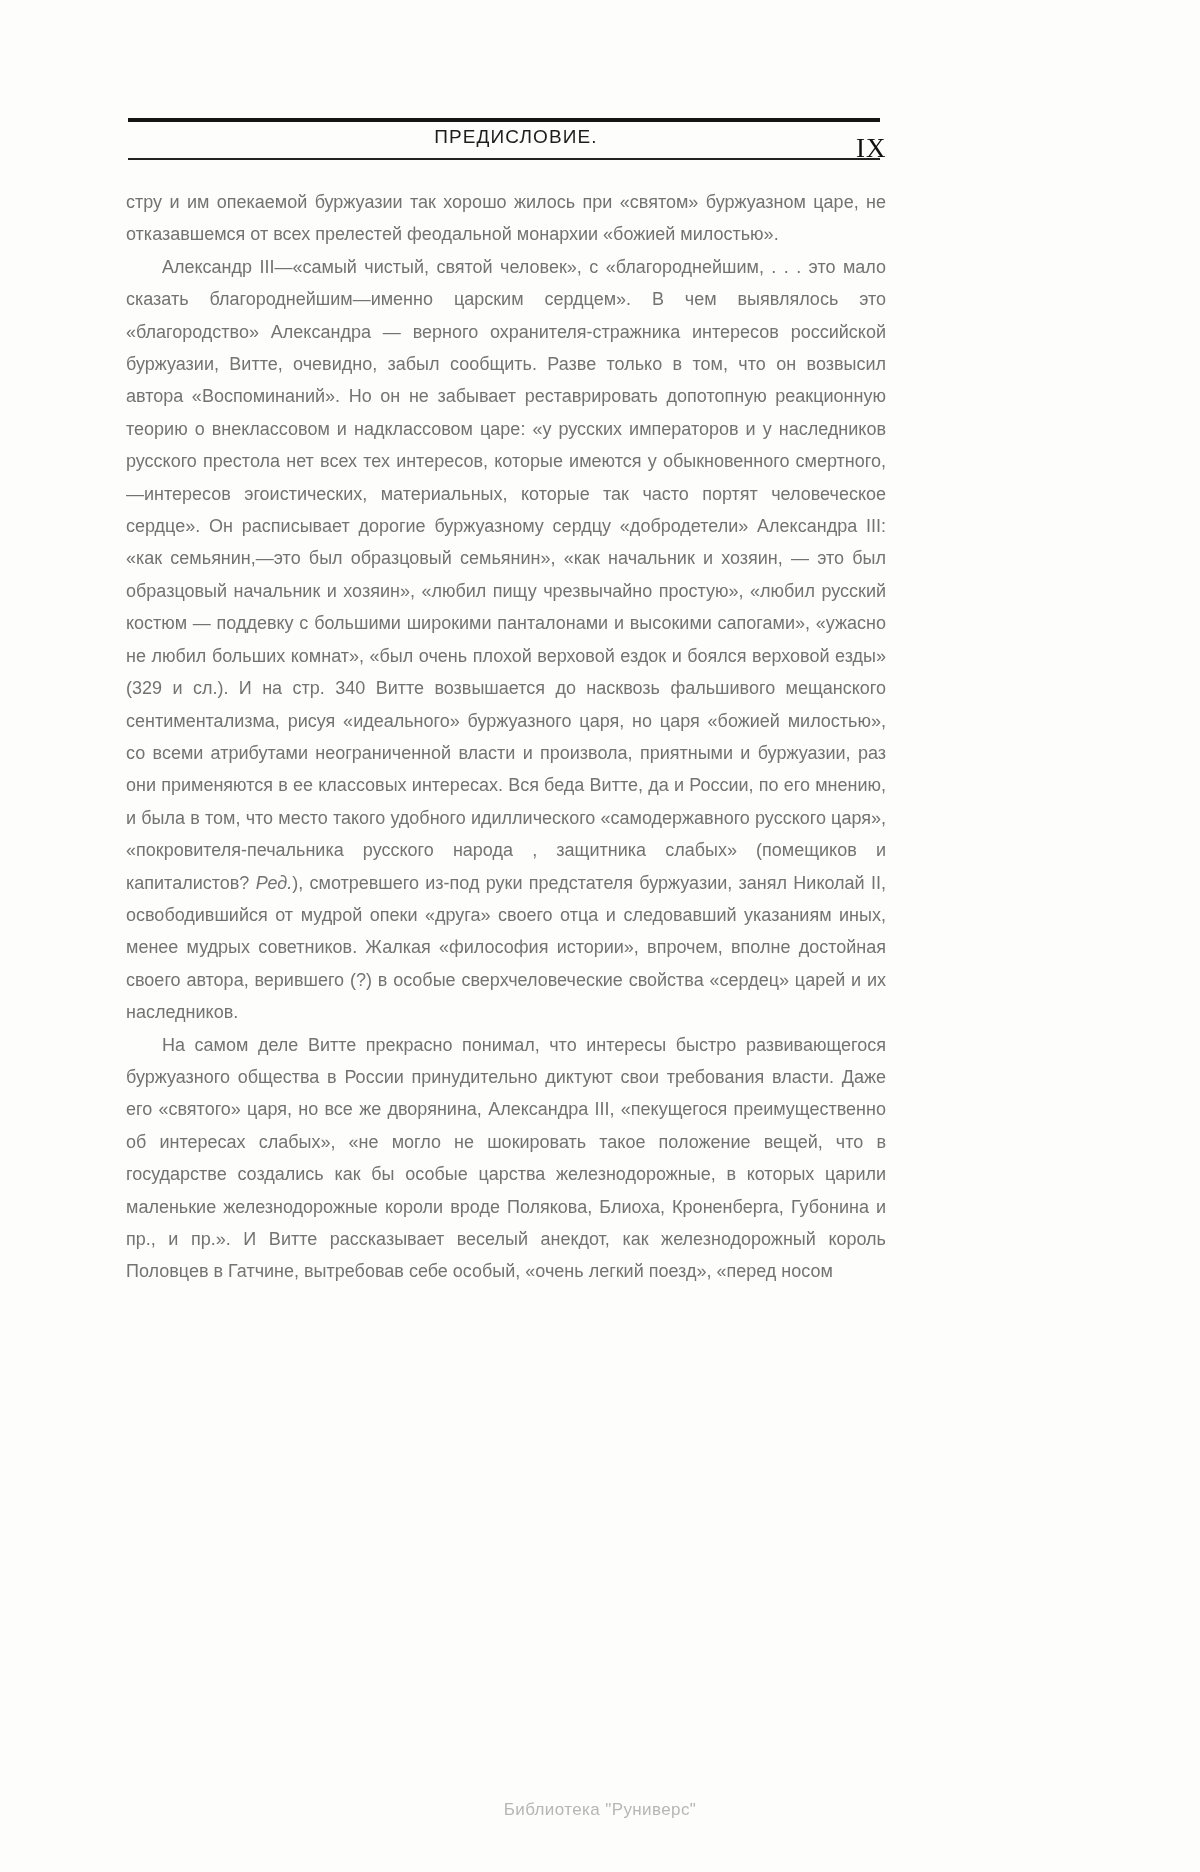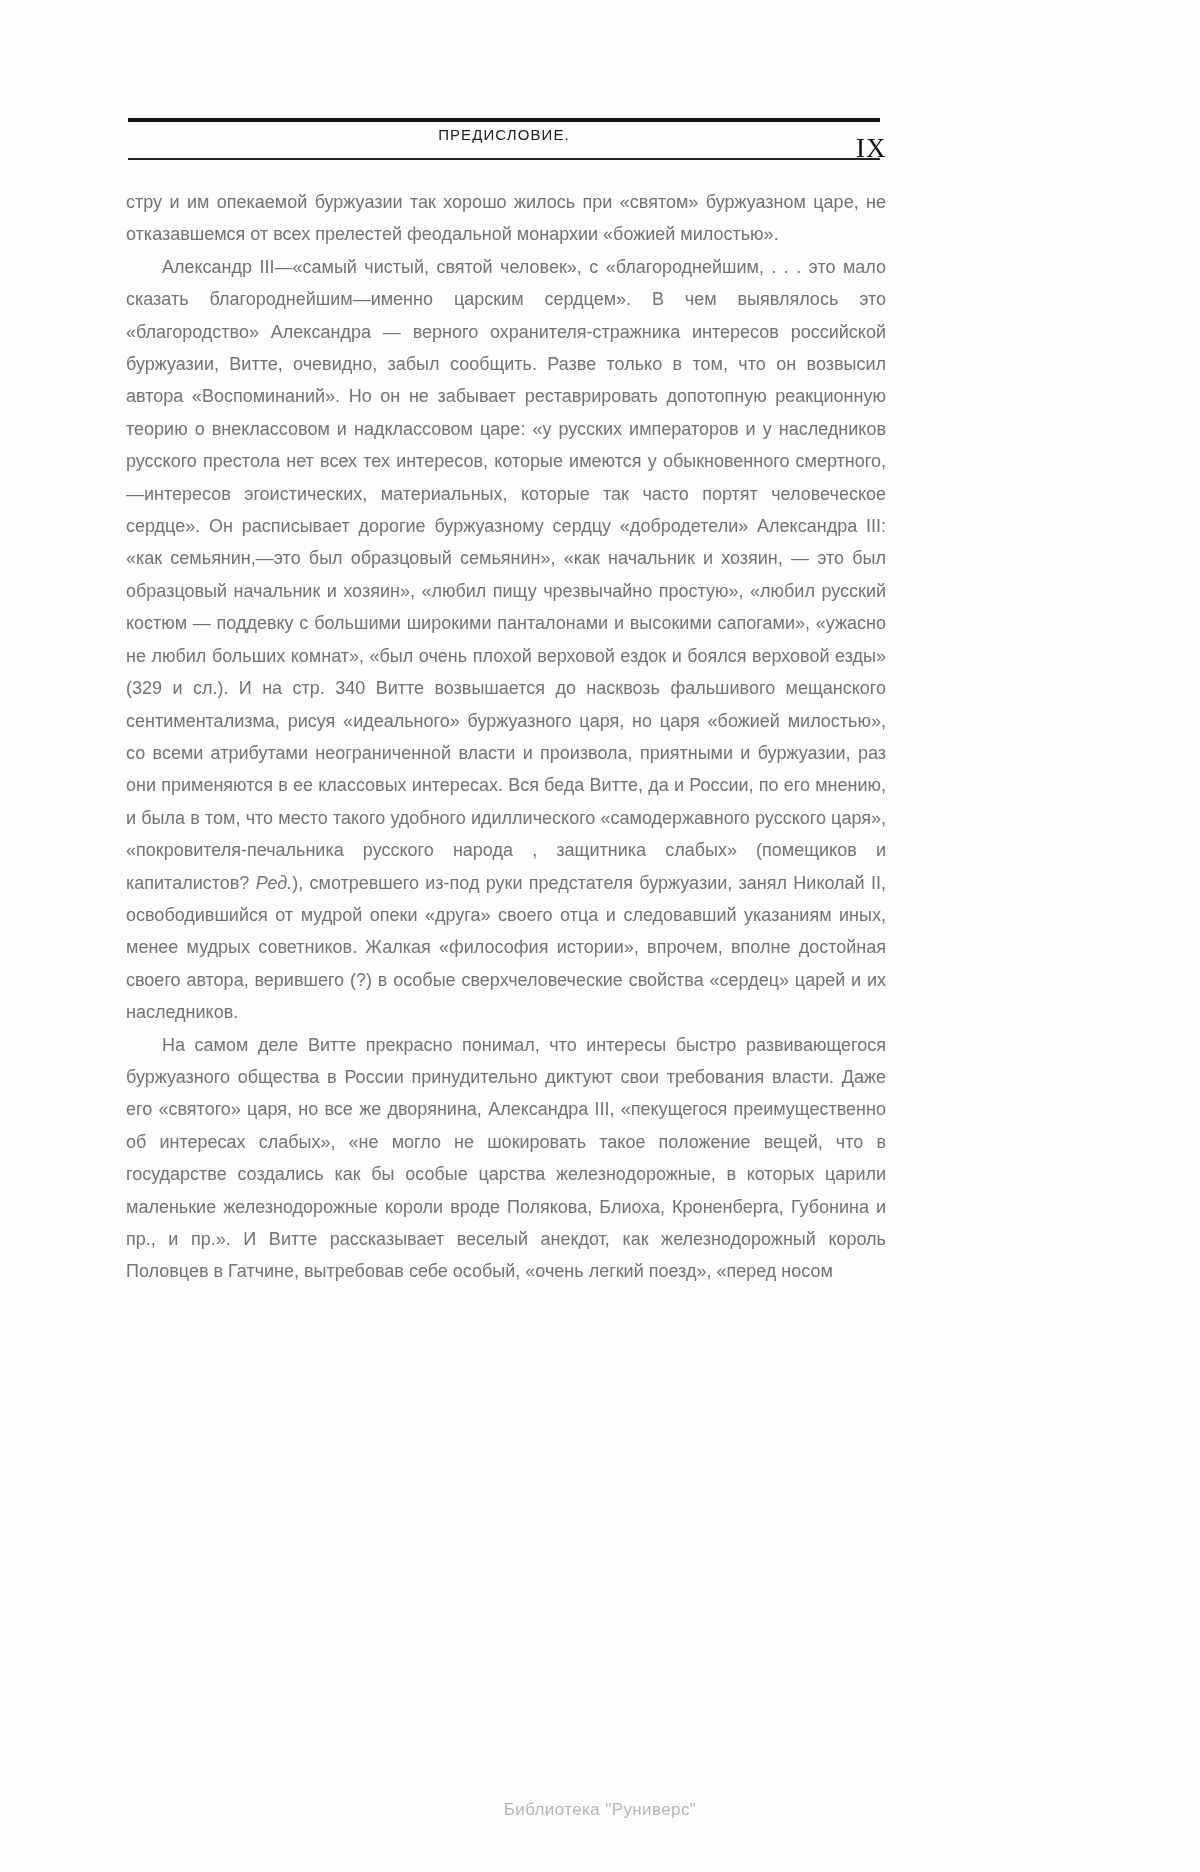"ПРЕДИСЛОВИЕ." .header-title { font-size: 15px -> 19px; left: 0 -> 12px }
